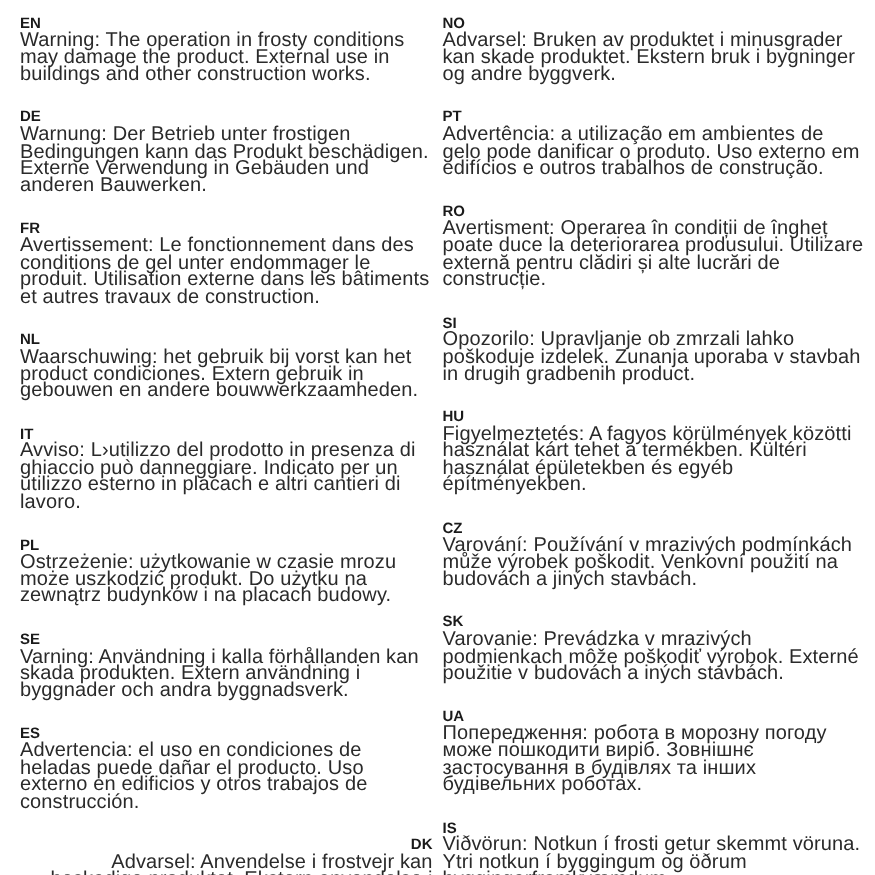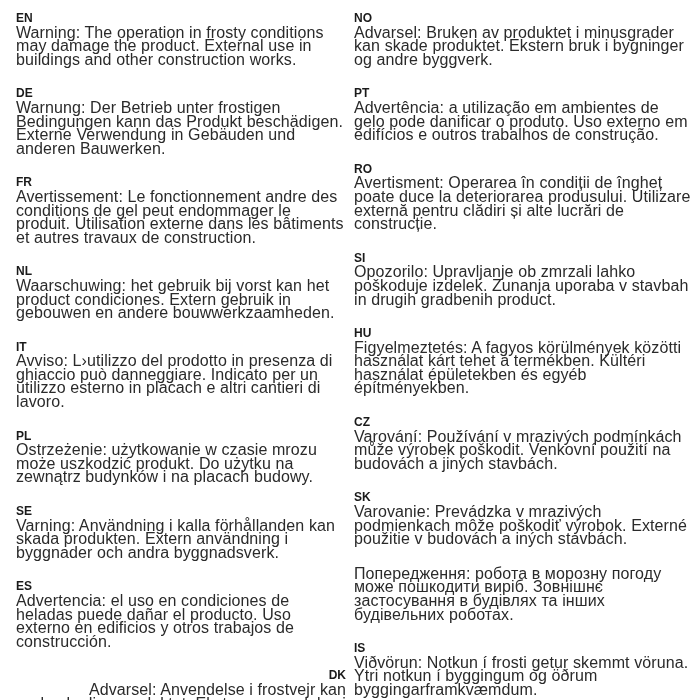"Avertissement: Le fonctionnement andre" div.lang-text { text: andre des conditions de gel peut -> dans des conditions de gel unter }
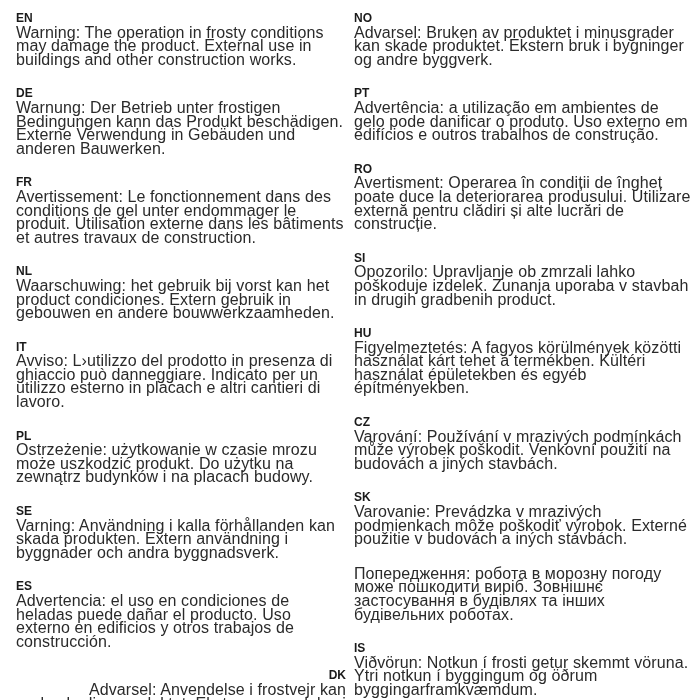"UA" div.lang-code { html: none -> <div>UA</div> }
